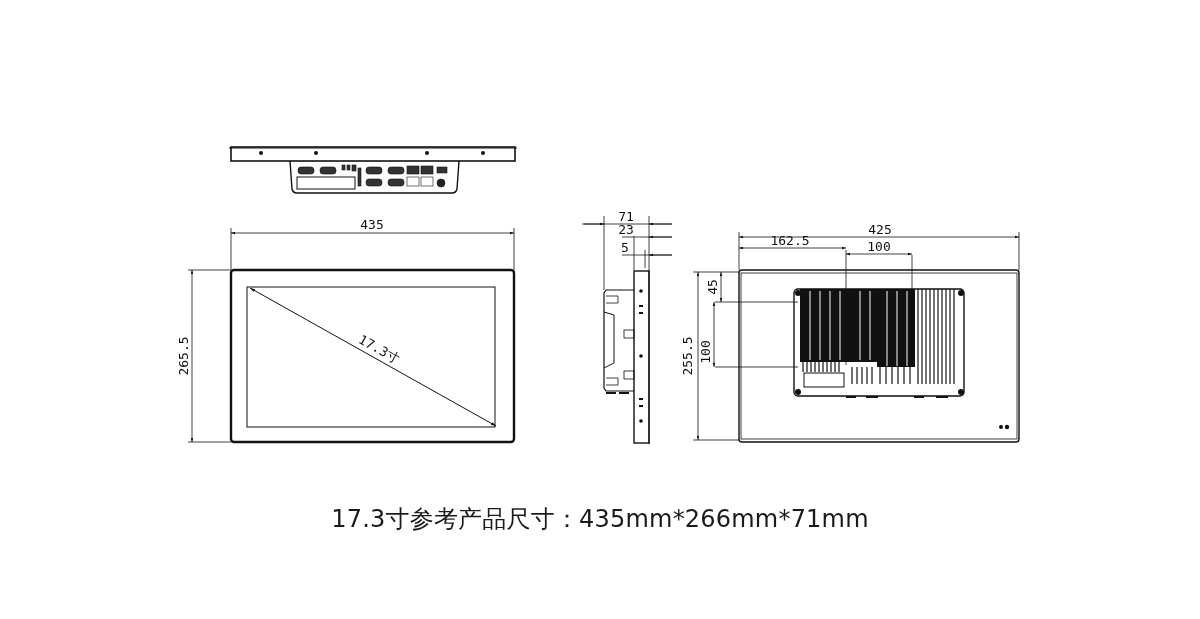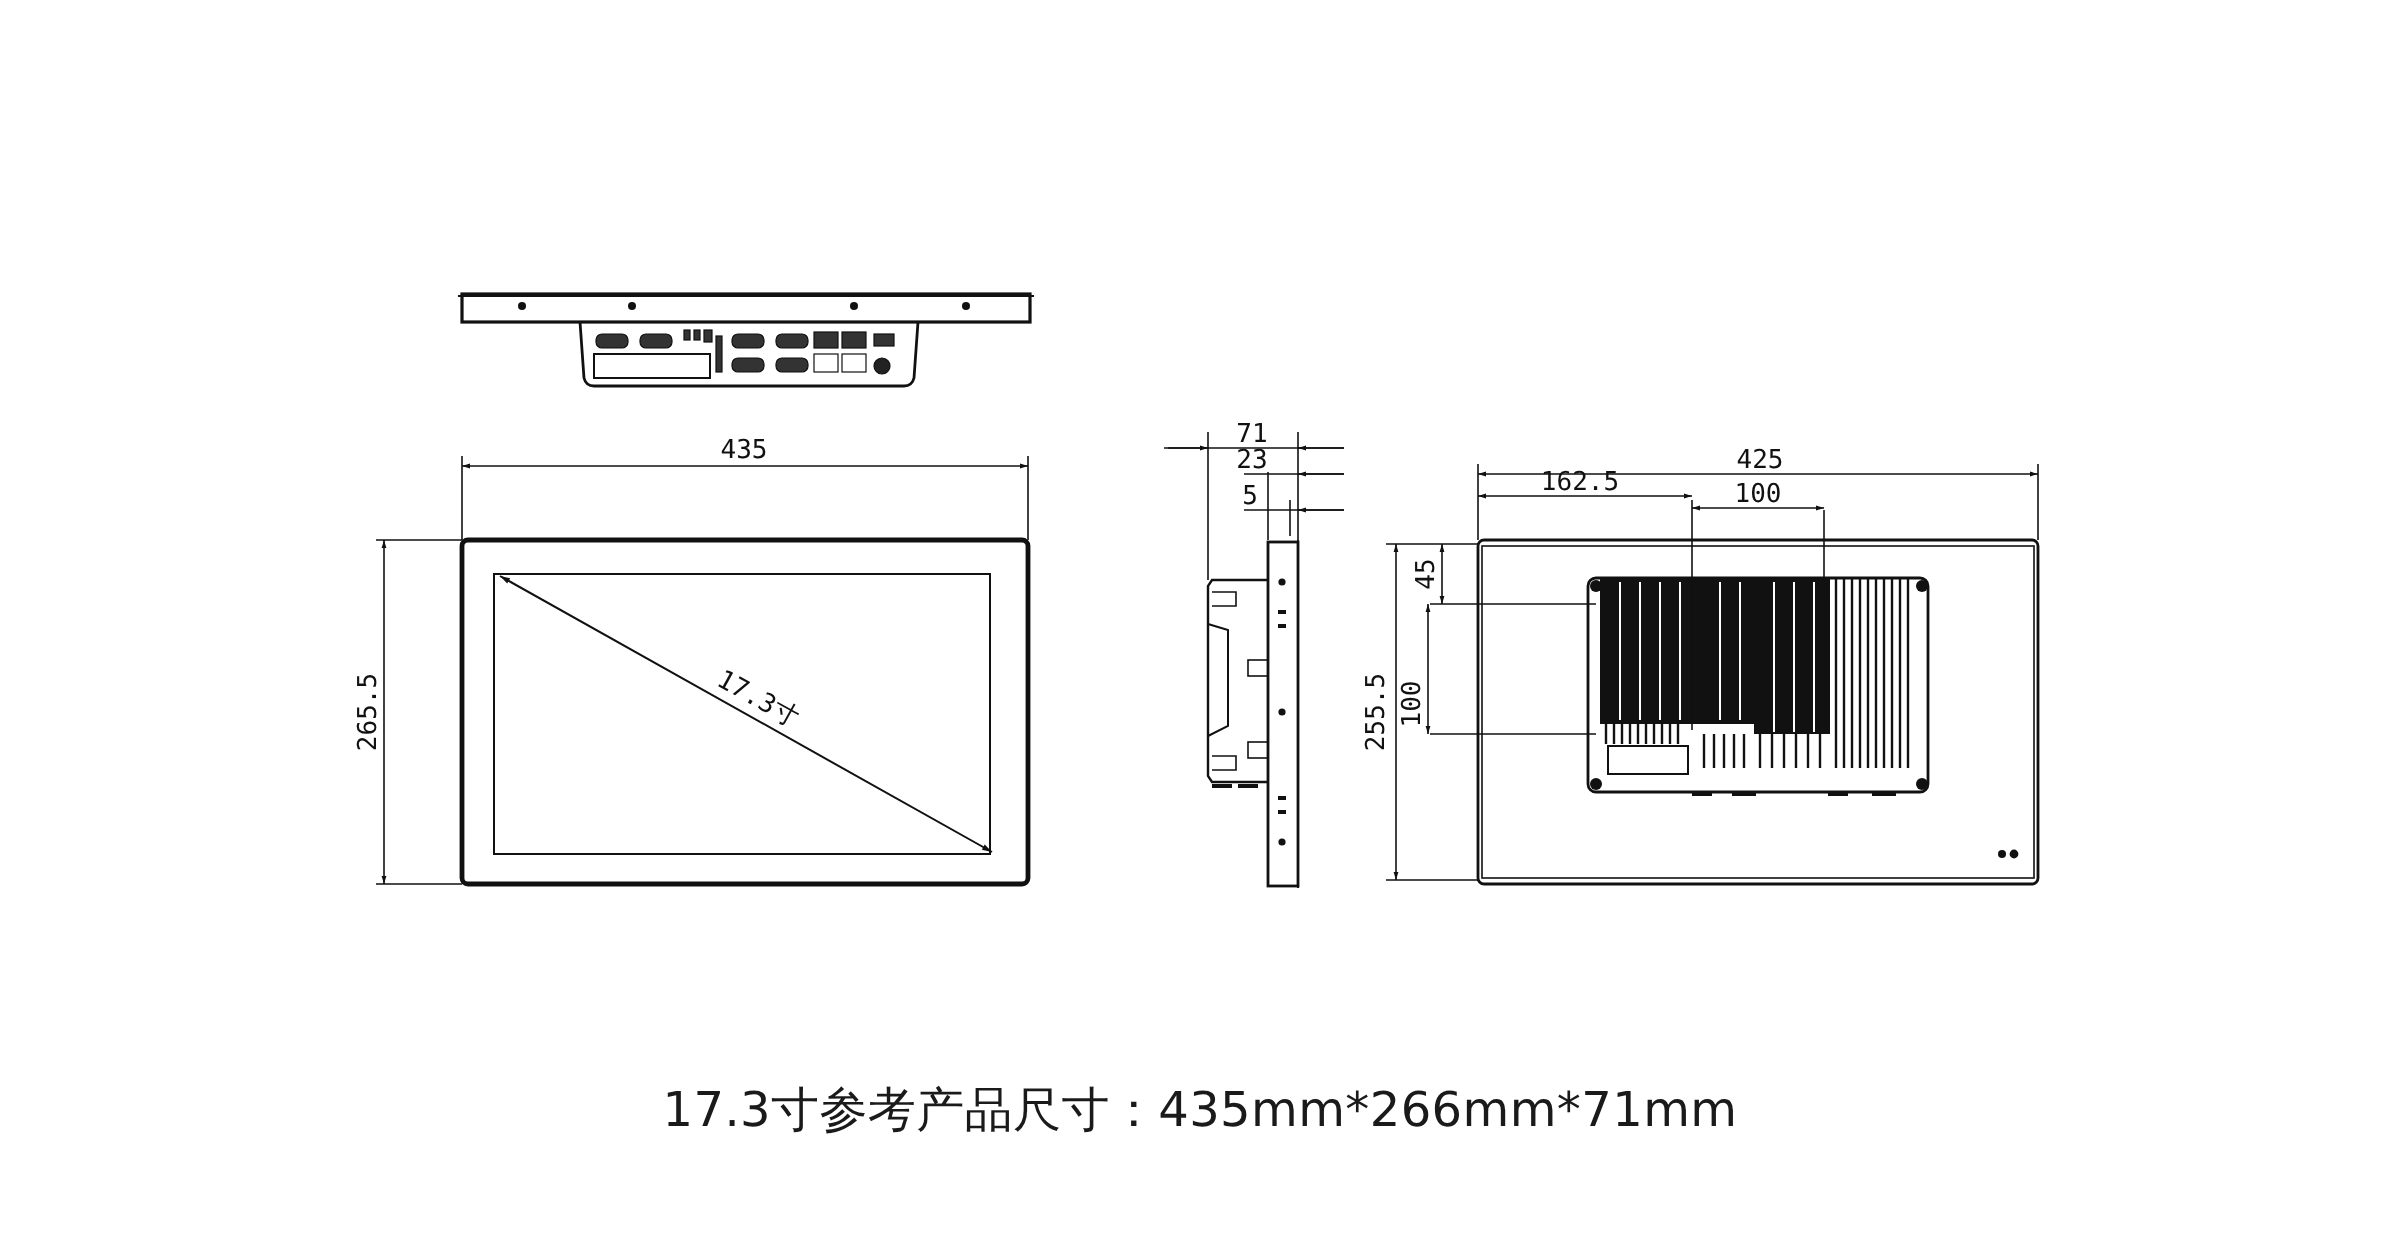"17.3寸参考产品尺寸：435mm*266mm*71mm" .caption { margin-top: 36px -> none }
